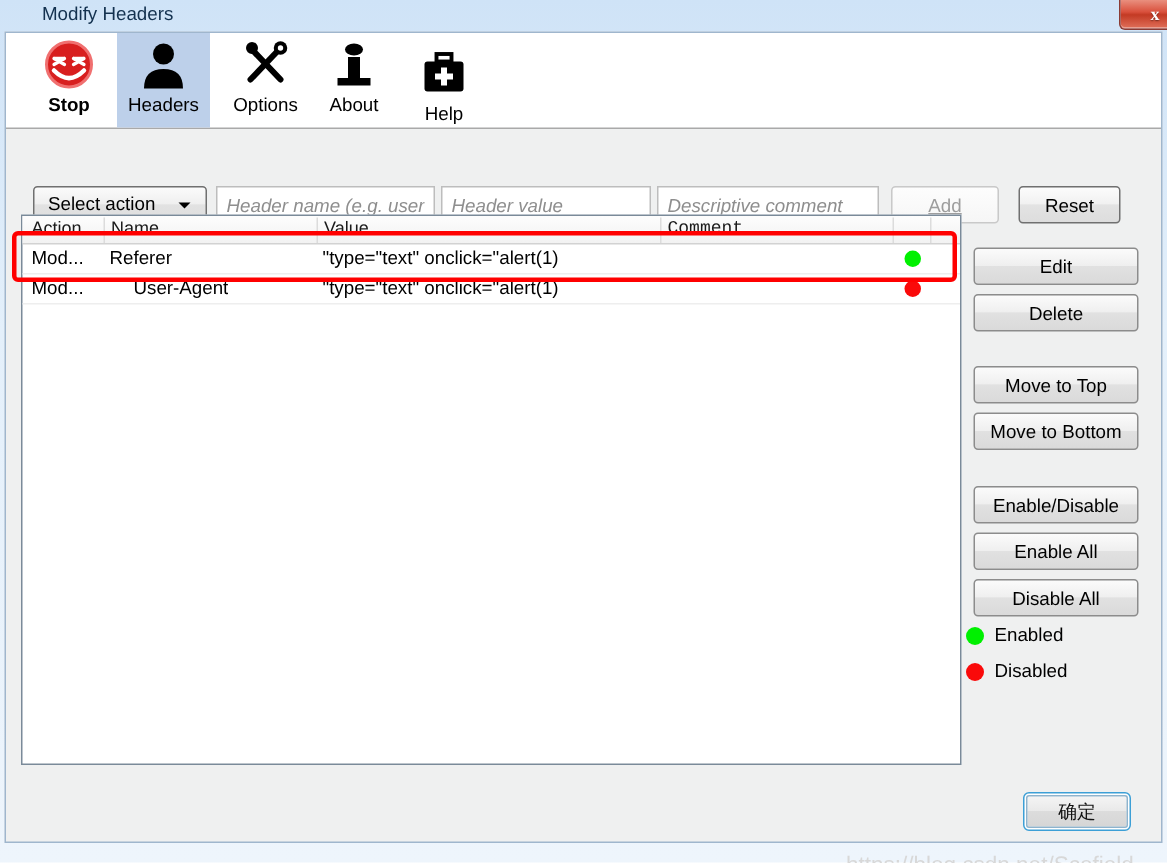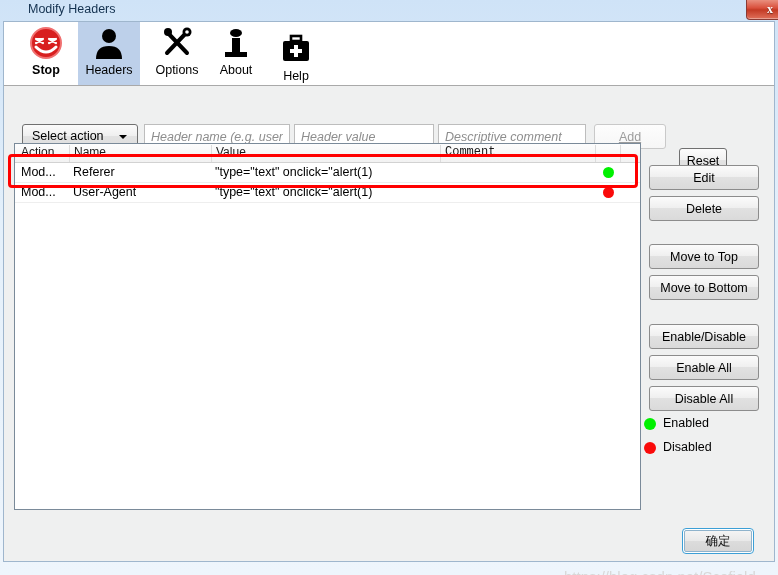"Reset" #b-reset { margin-top: 24px -> none; width: 48px -> 68px }
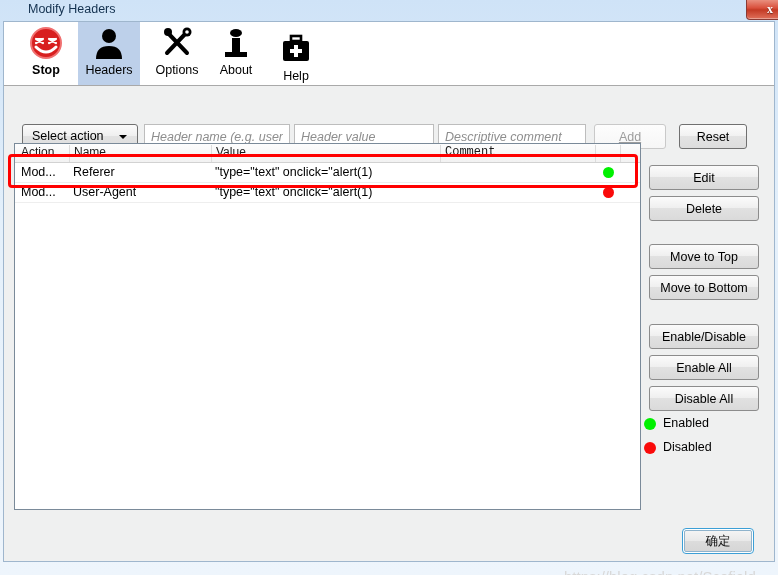"User-Agent" div.td { left: 58px -> 74px }
